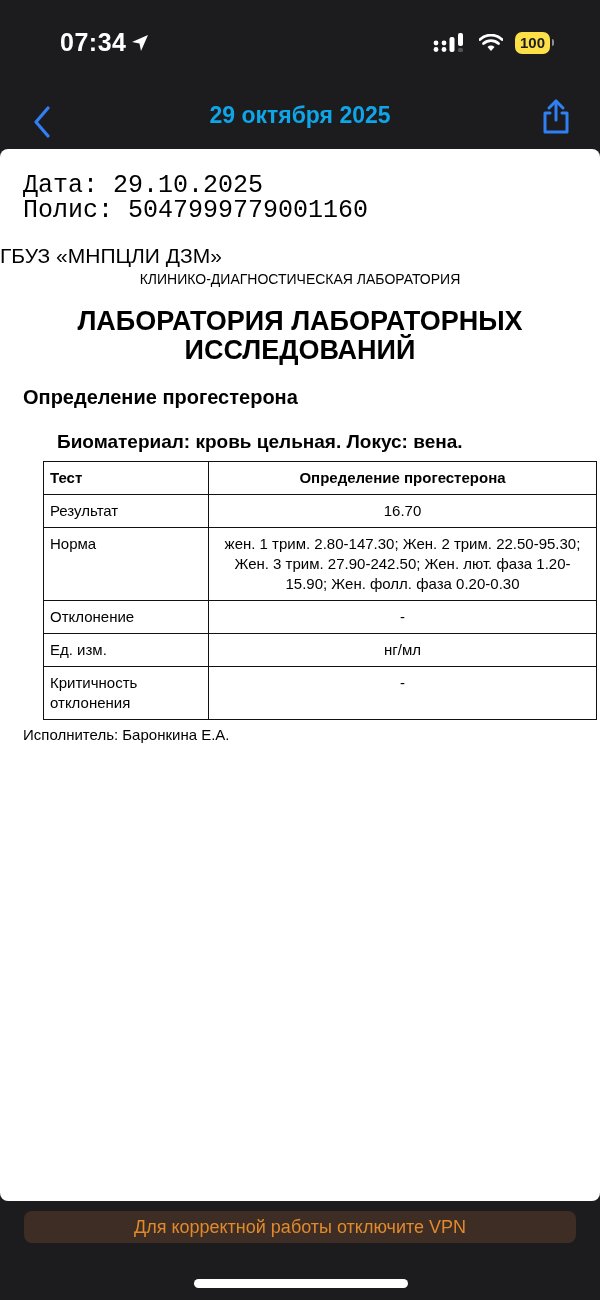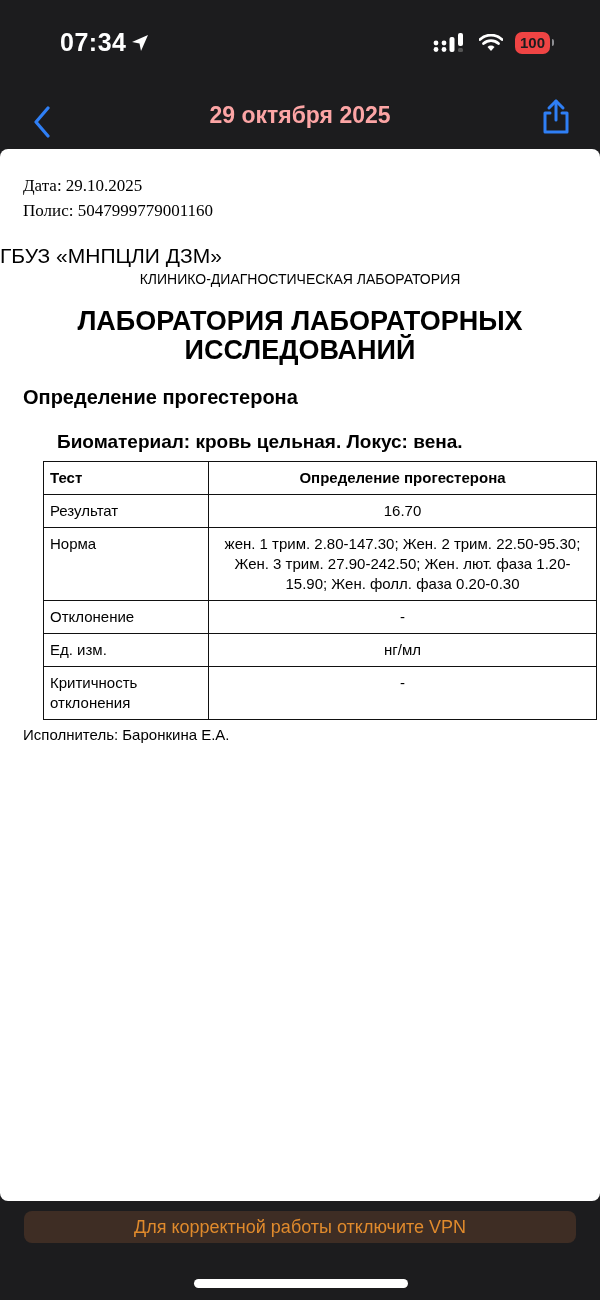"100" .battery { background: #ef4444 -> #fde047 }
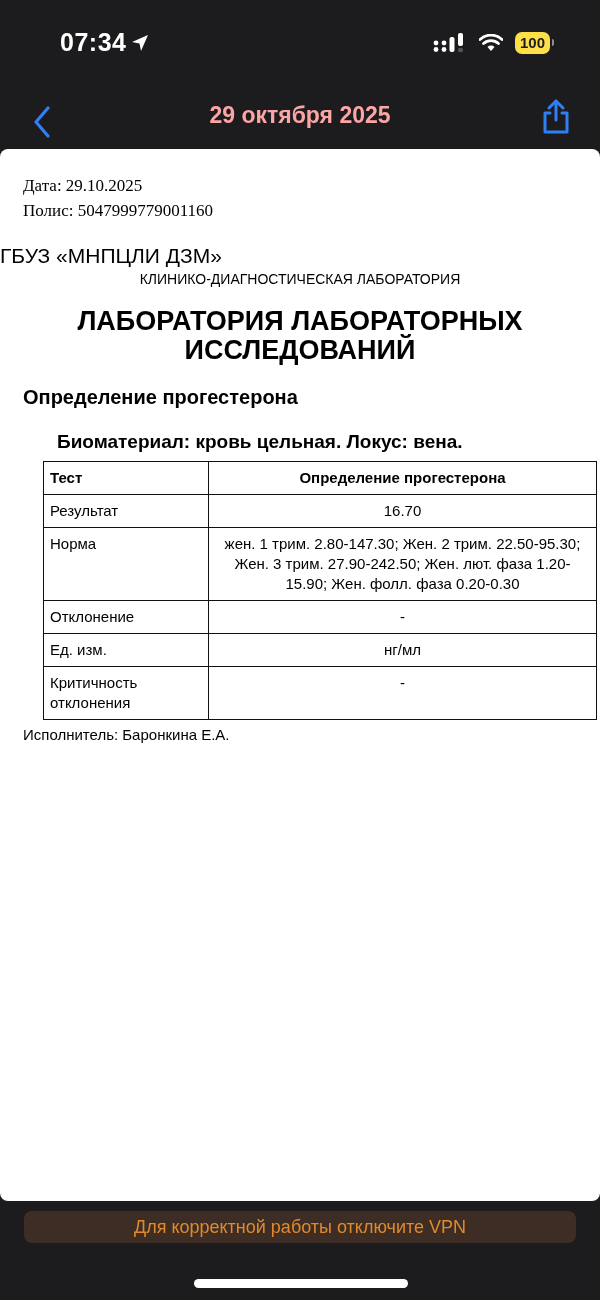"29 октября 2025" .nav-title { color: #fca5a5 -> #0ea5e9 }
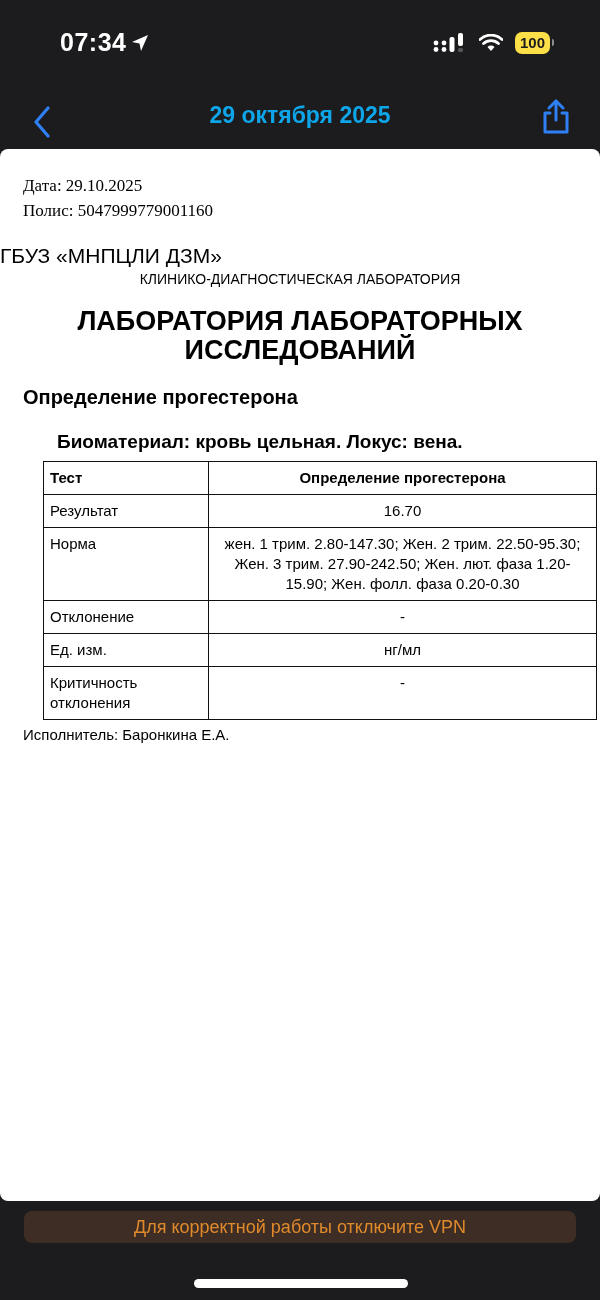"Дата: 29.10.2025" .doc-meta { font-family: Liberation Serif, serif -> Liberation Mono, monospace; font-size: 17px -> 25px }
